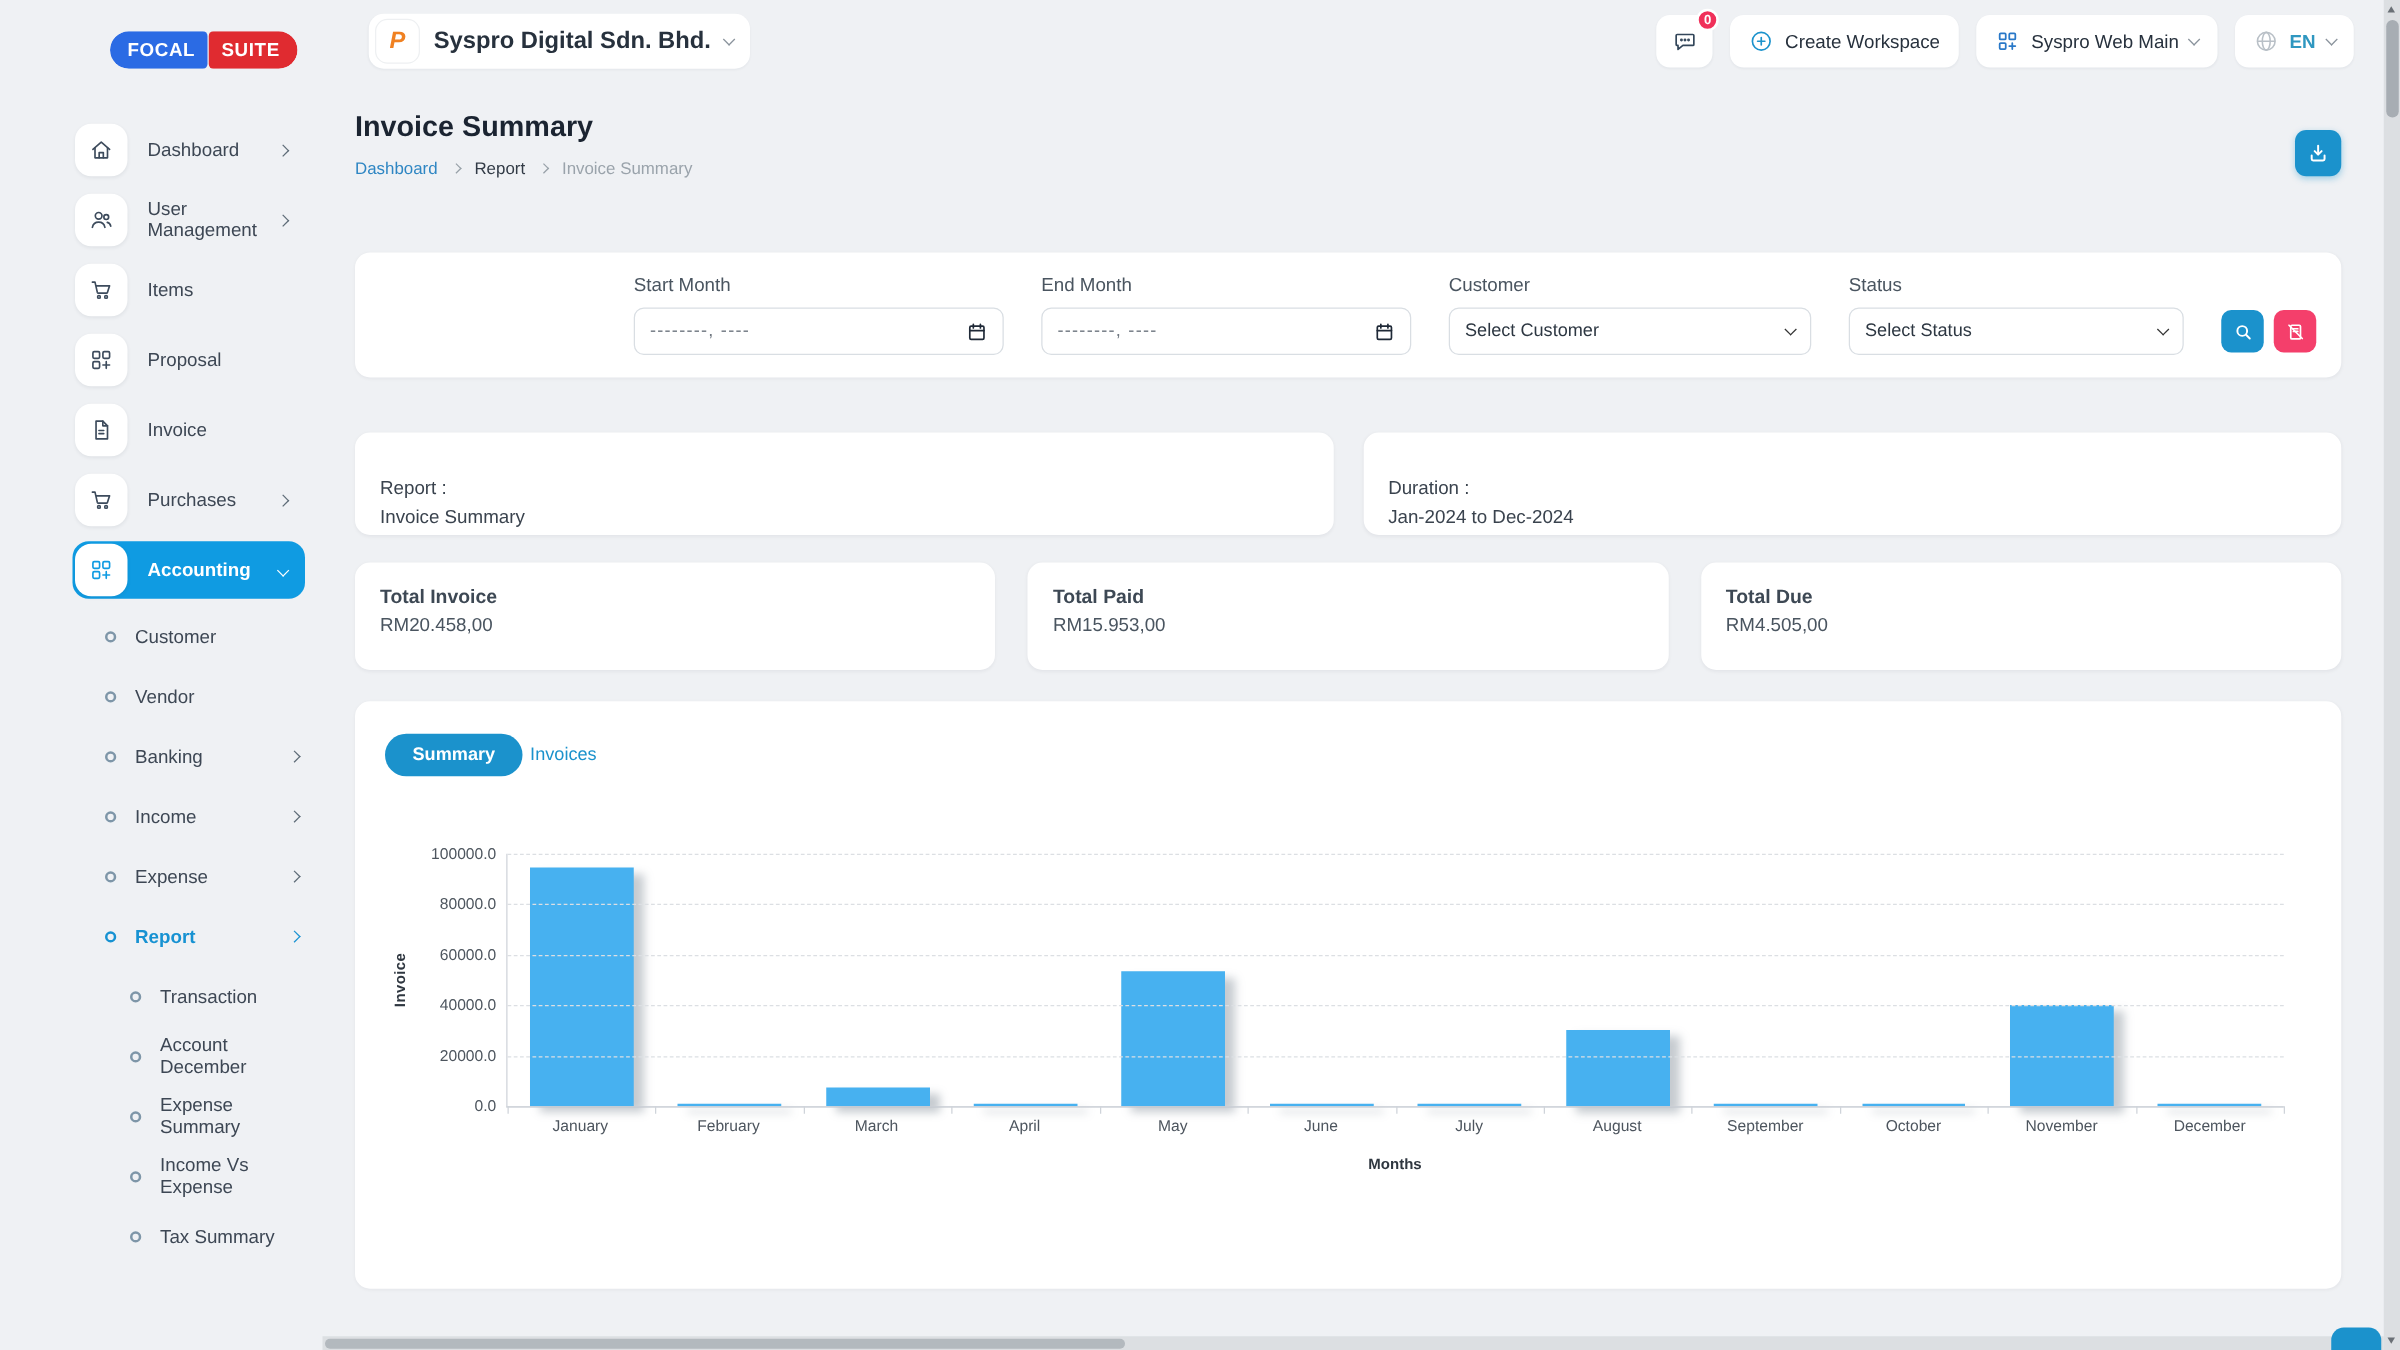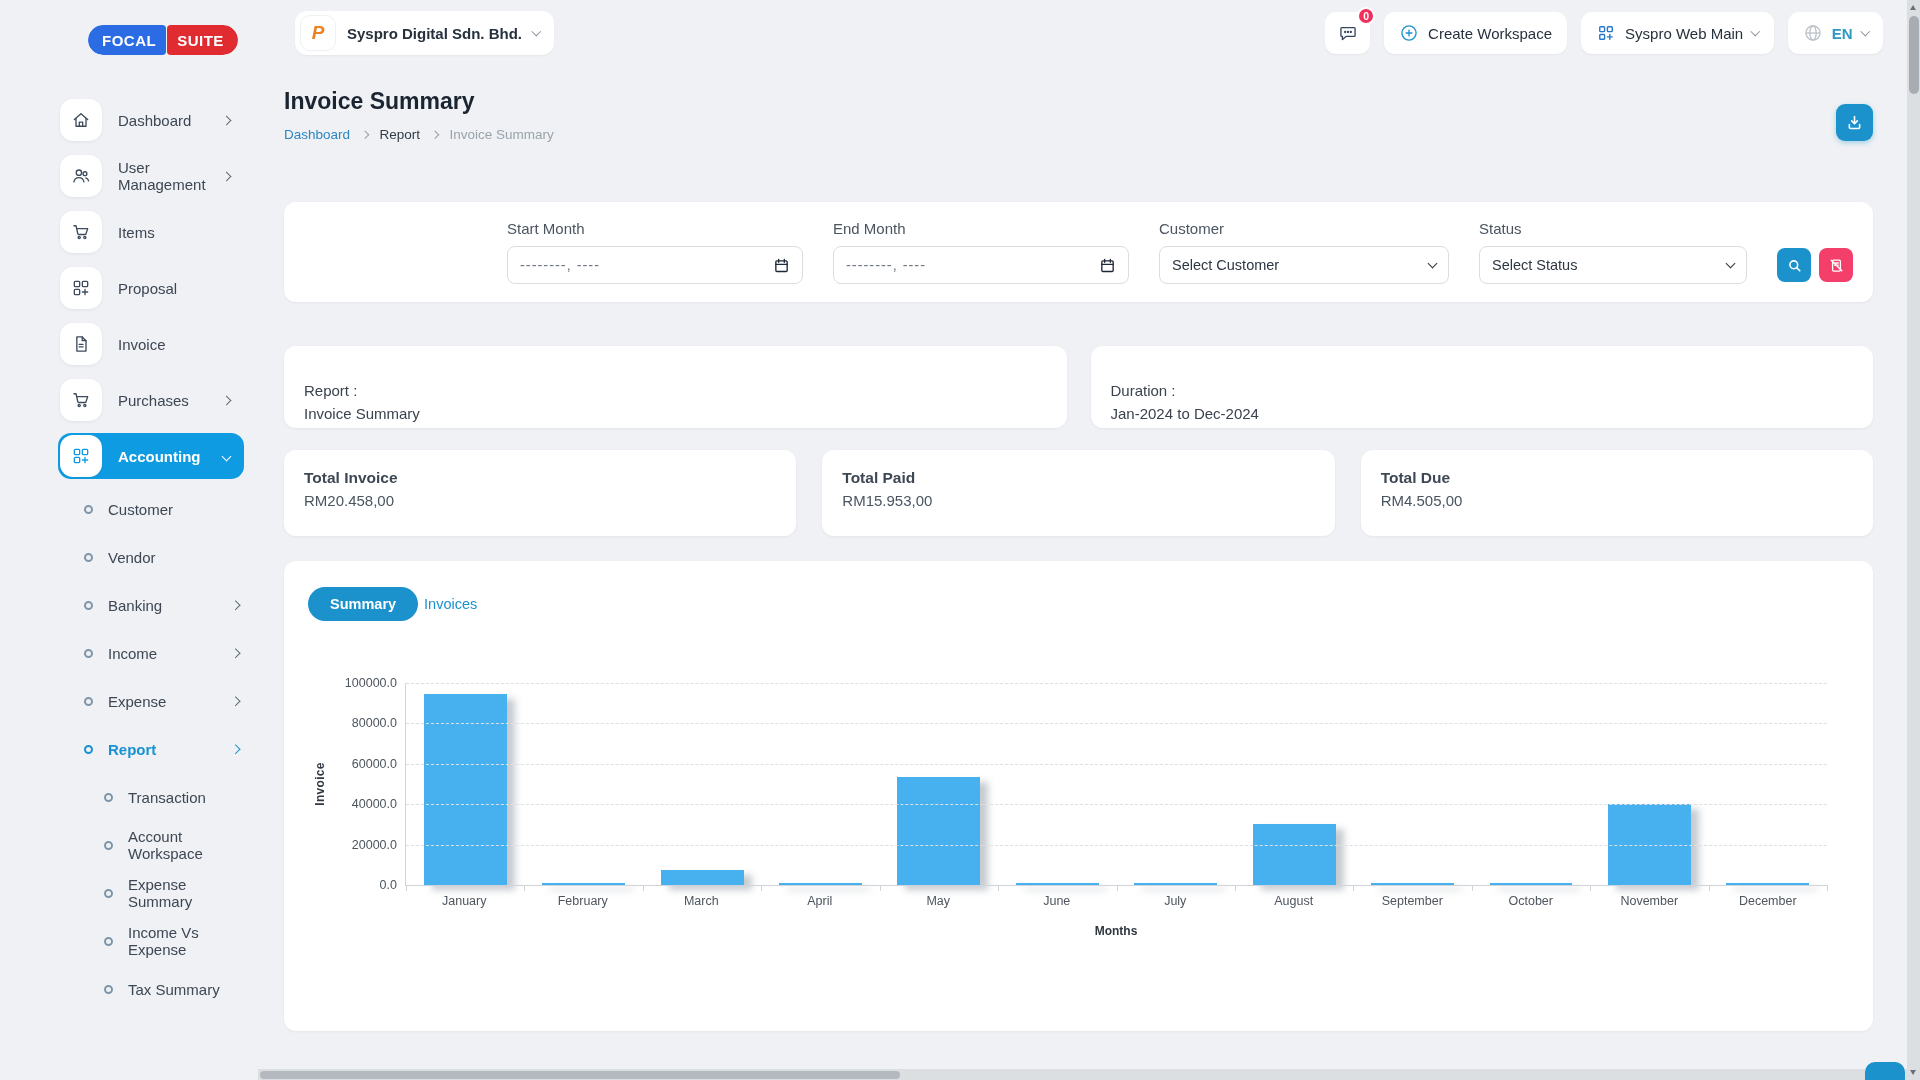"Syspro Digital Sdn. Bhd." .ws-name { font-size: 15px -> 19px }
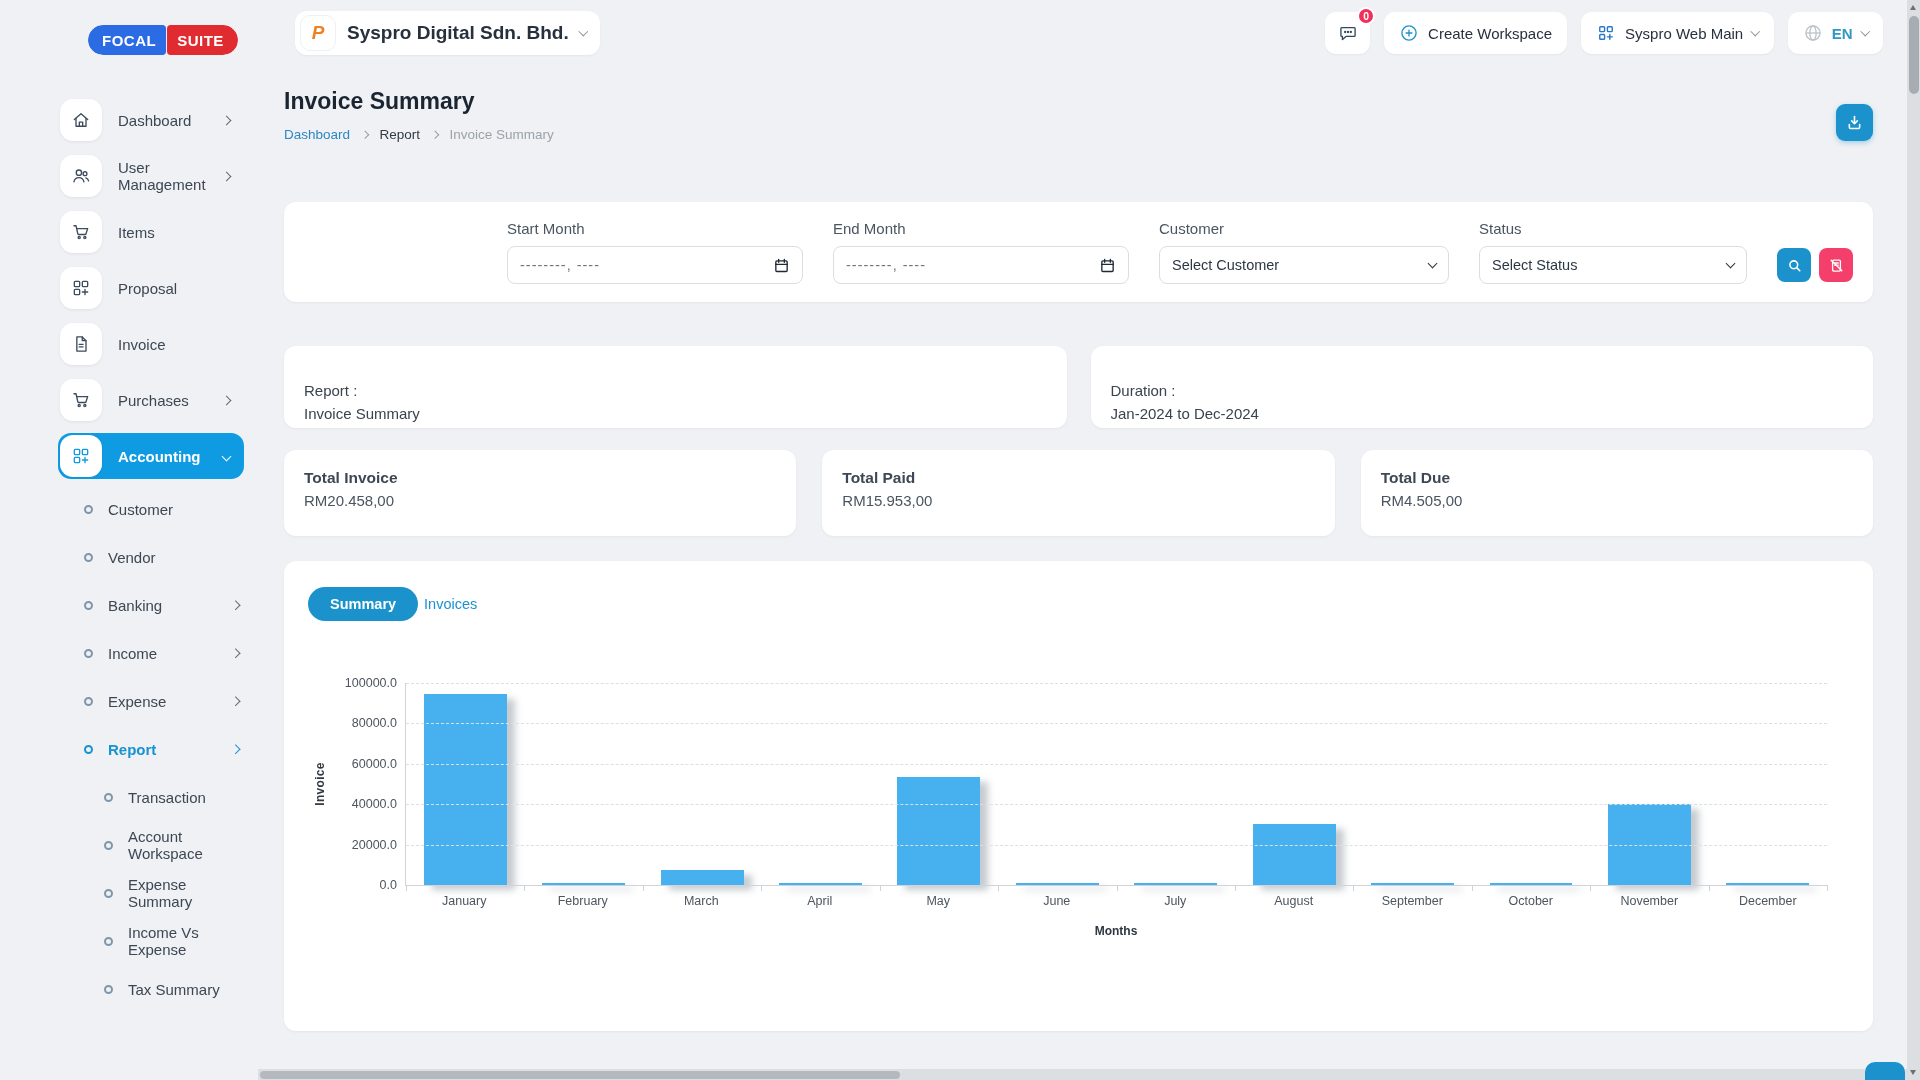"Account Workspace" span.sub-label { text: Workspace -> December }
